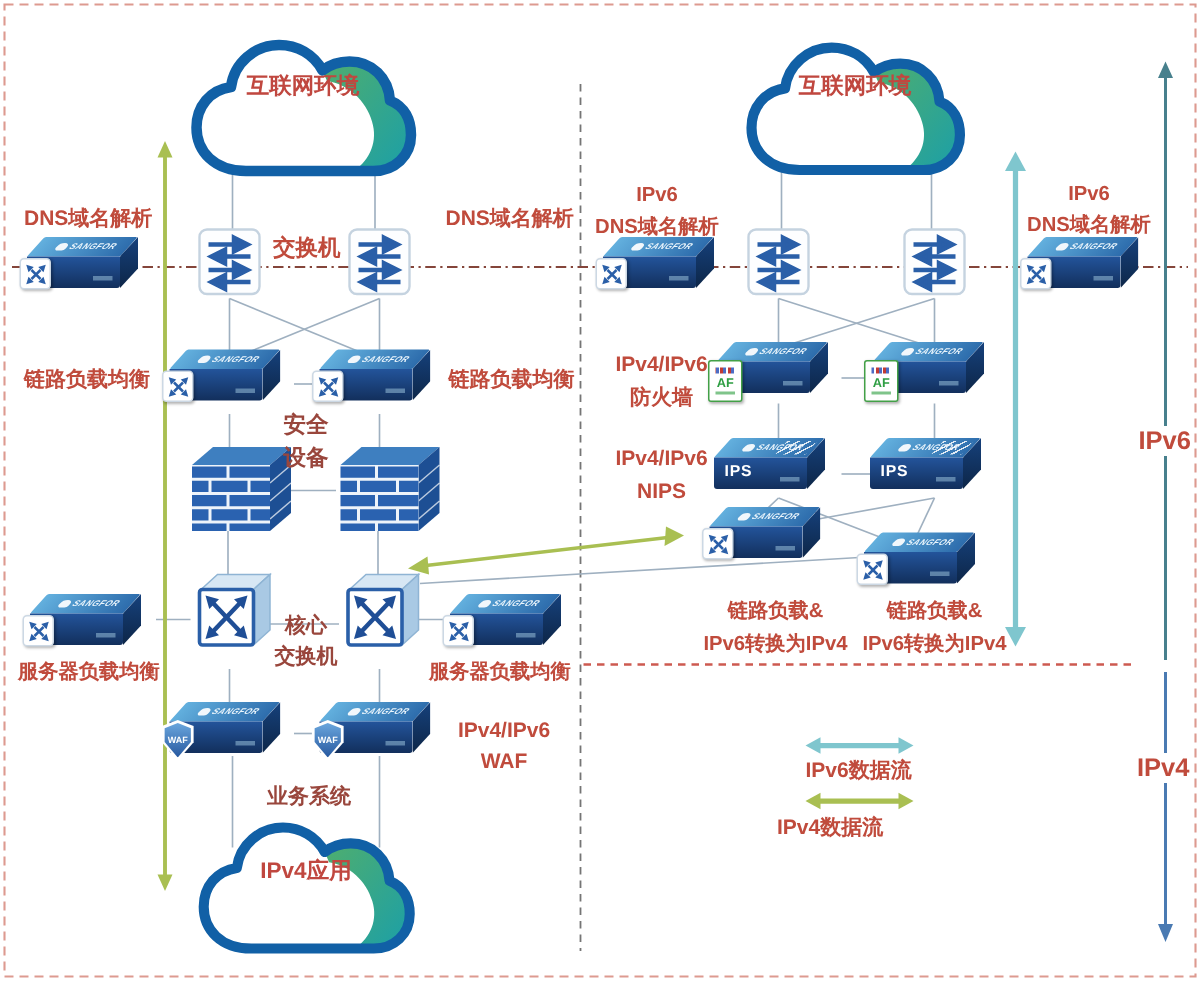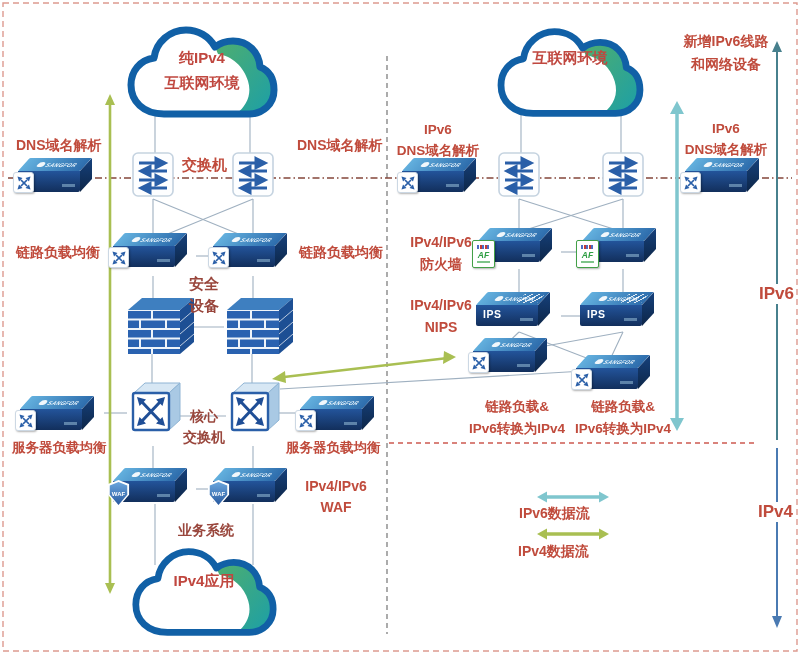"新增IPv6线路" div.lbl { html: <div> <div>新增IPv6线路</div> <div>和网络设备</div> </div> -> none }
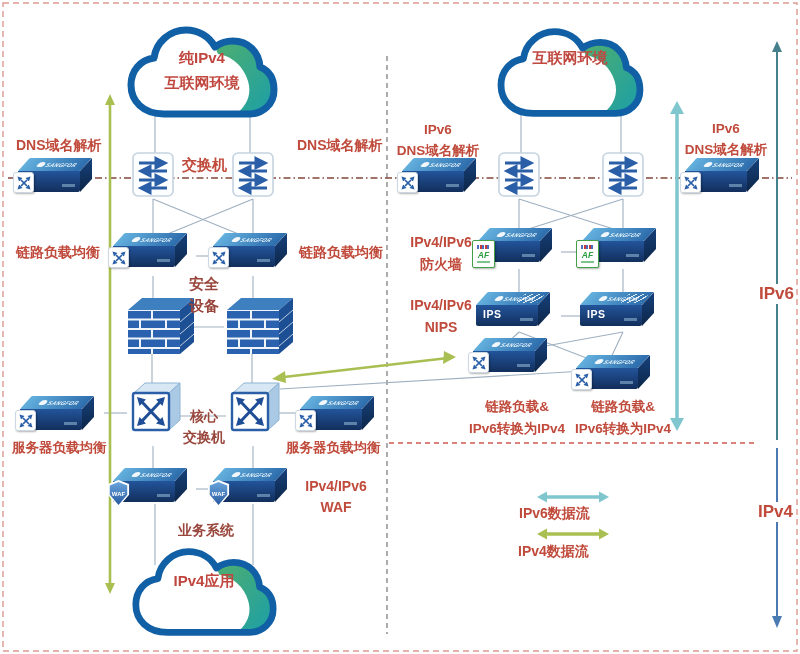"纯IPv4" div { html: <div>纯IPv4</div> -> none }
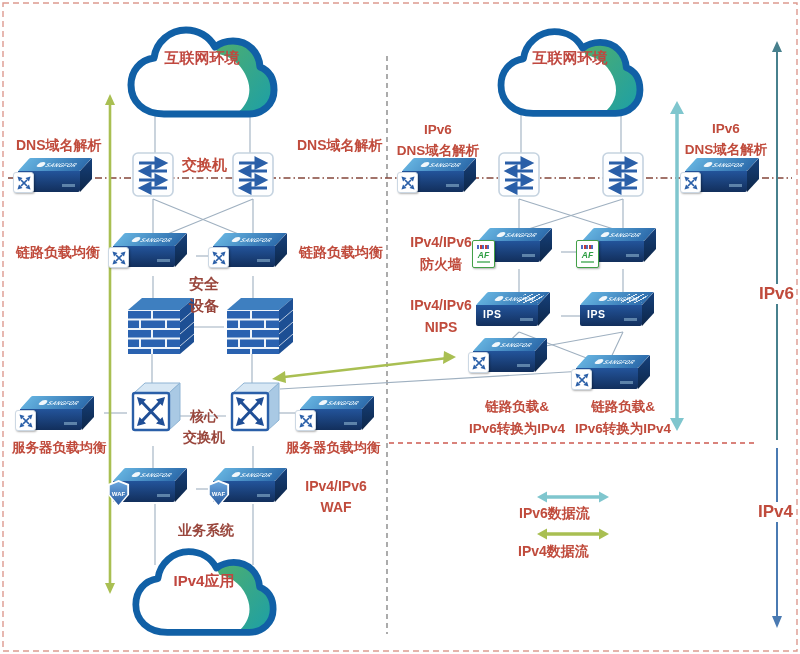"AF" .badge-af { font-style: italic -> none }
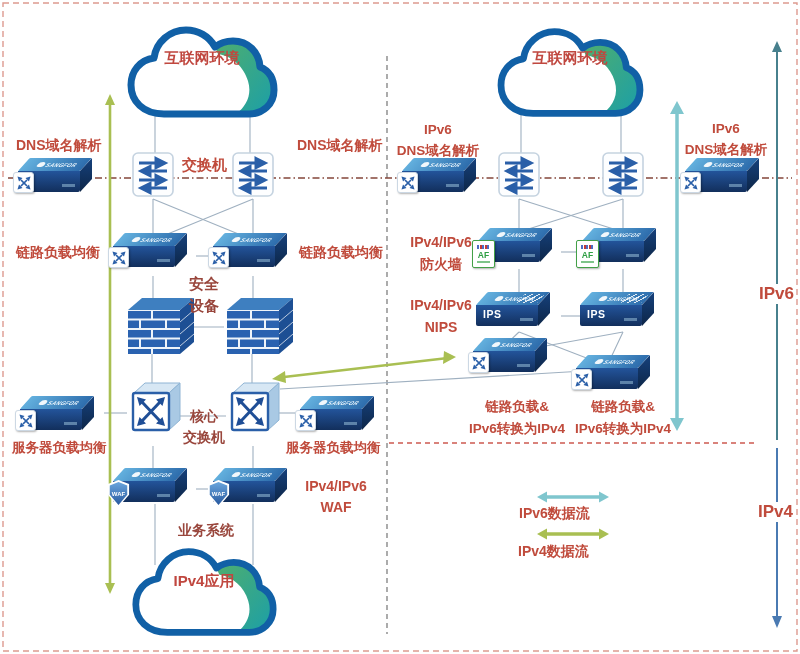"IPv6数据流" div.lbl { left: 519px -> 537px }
